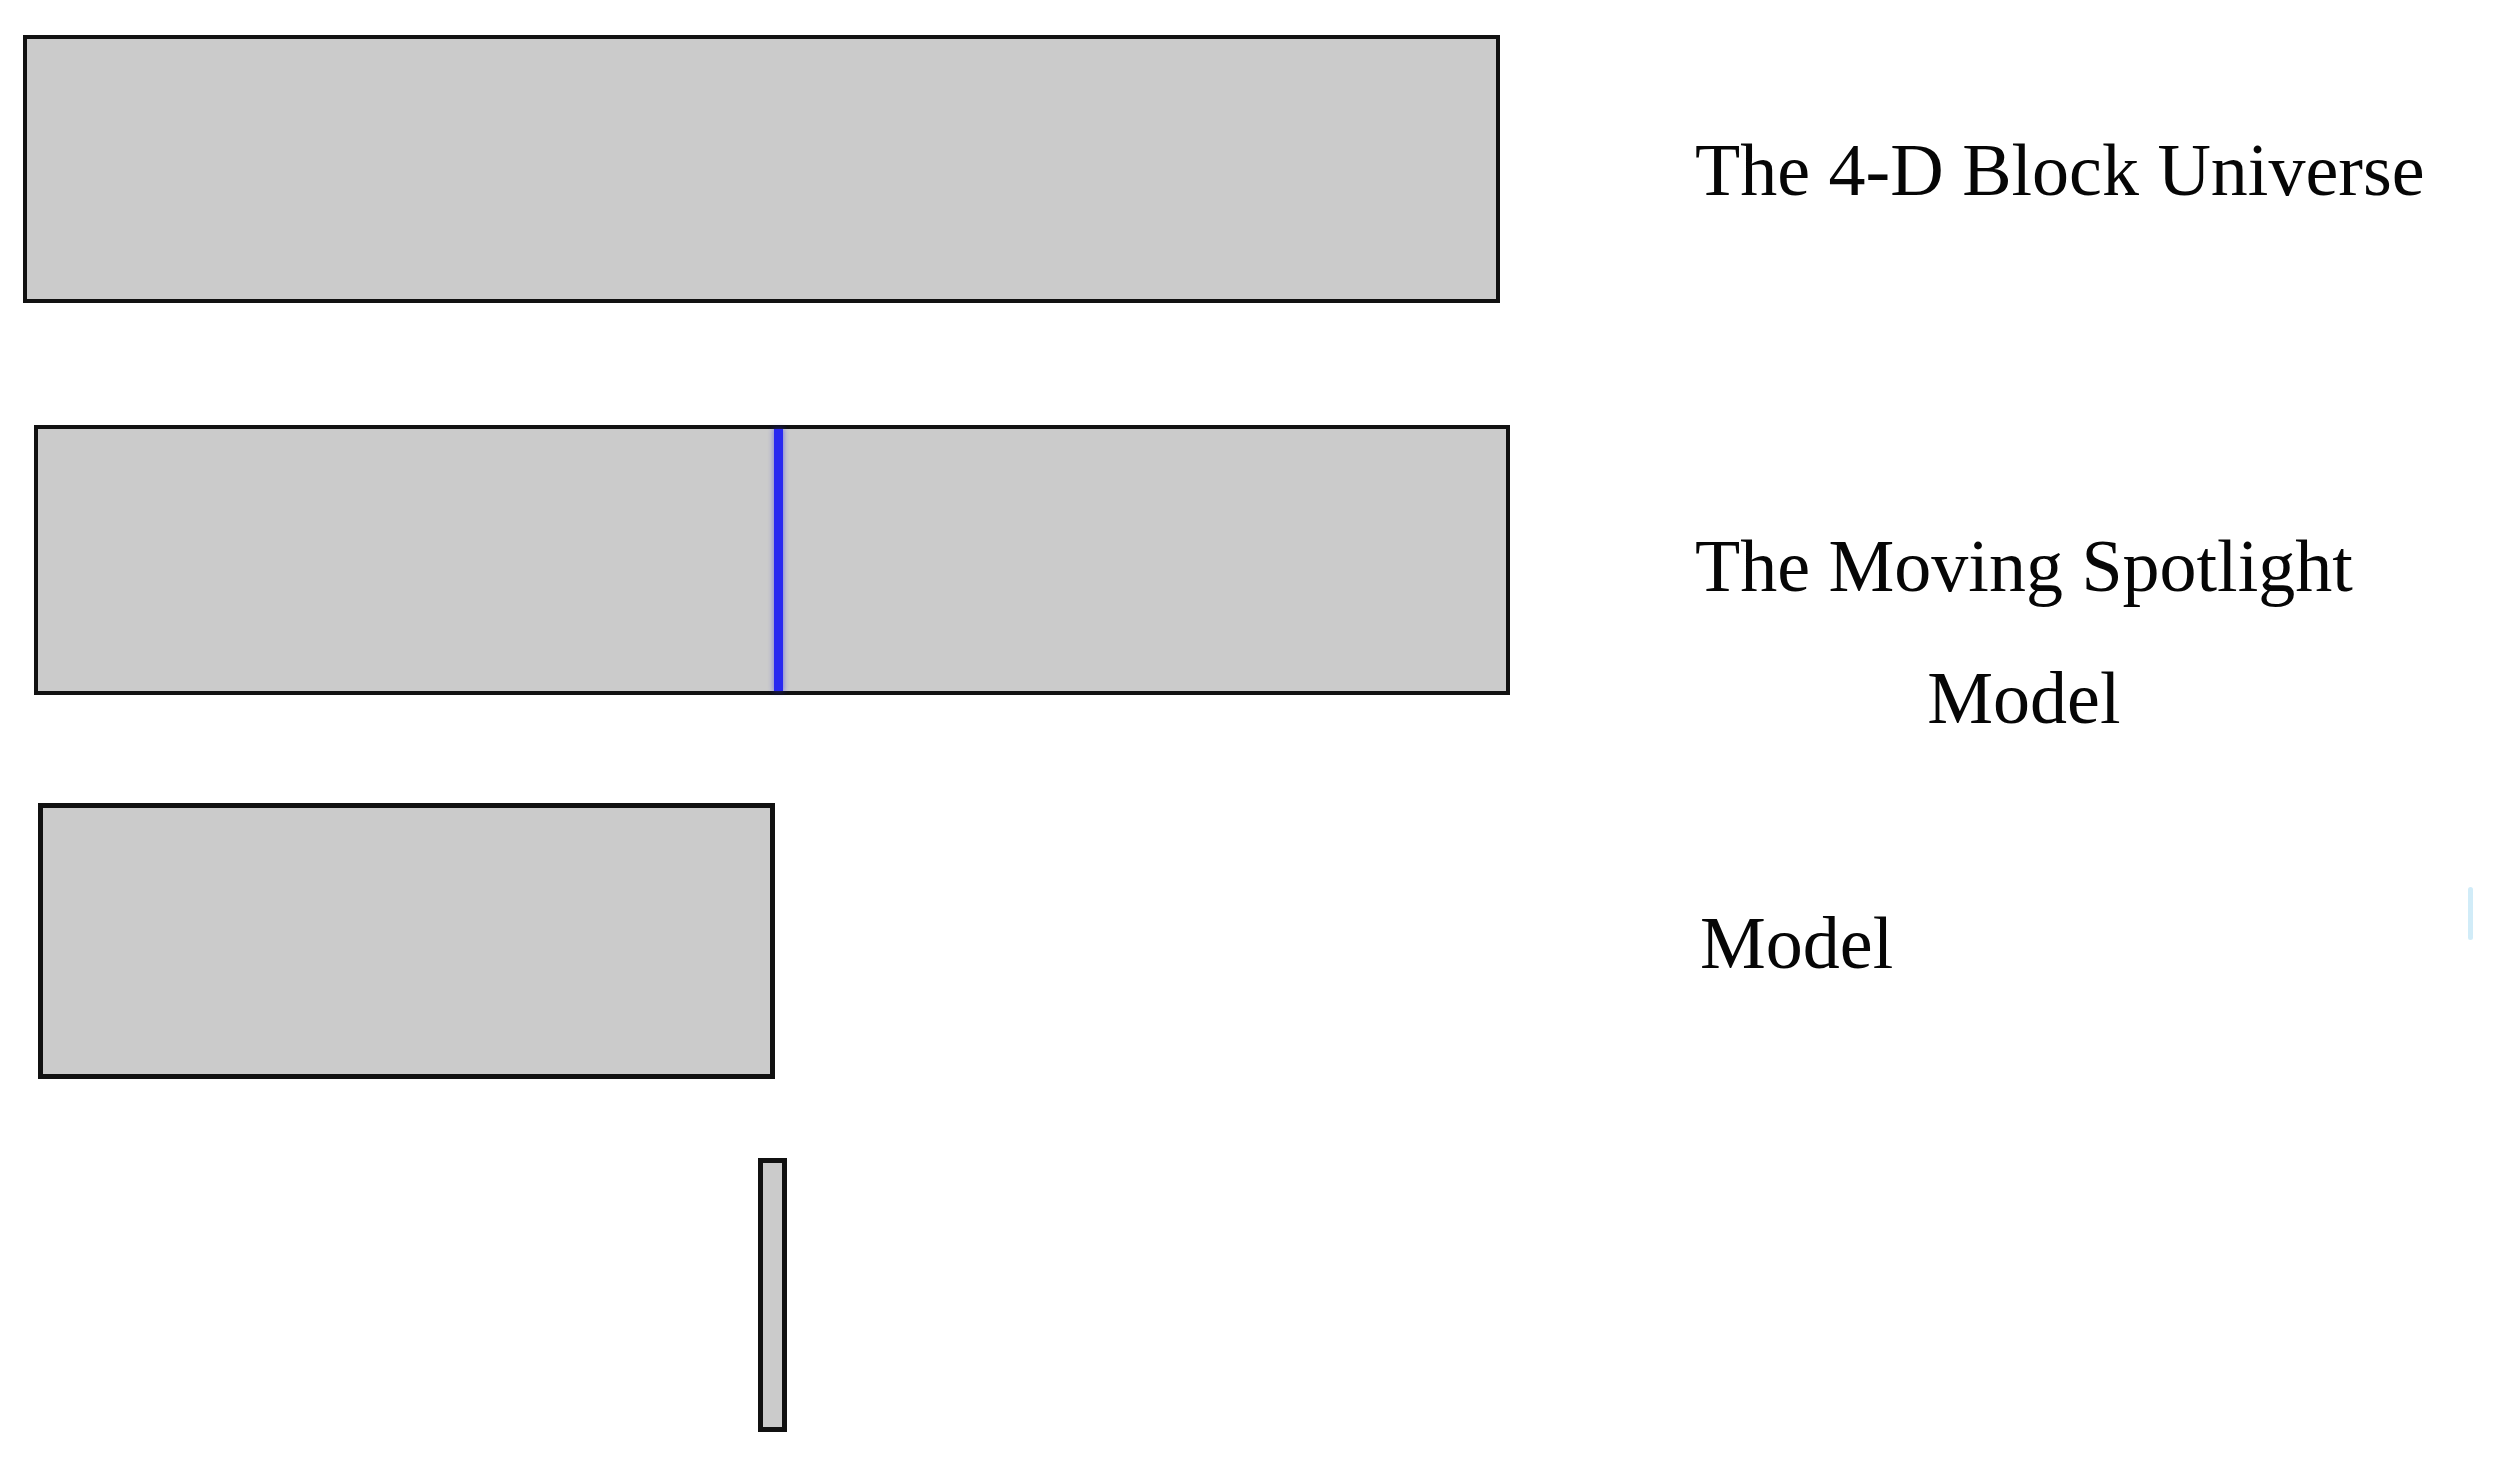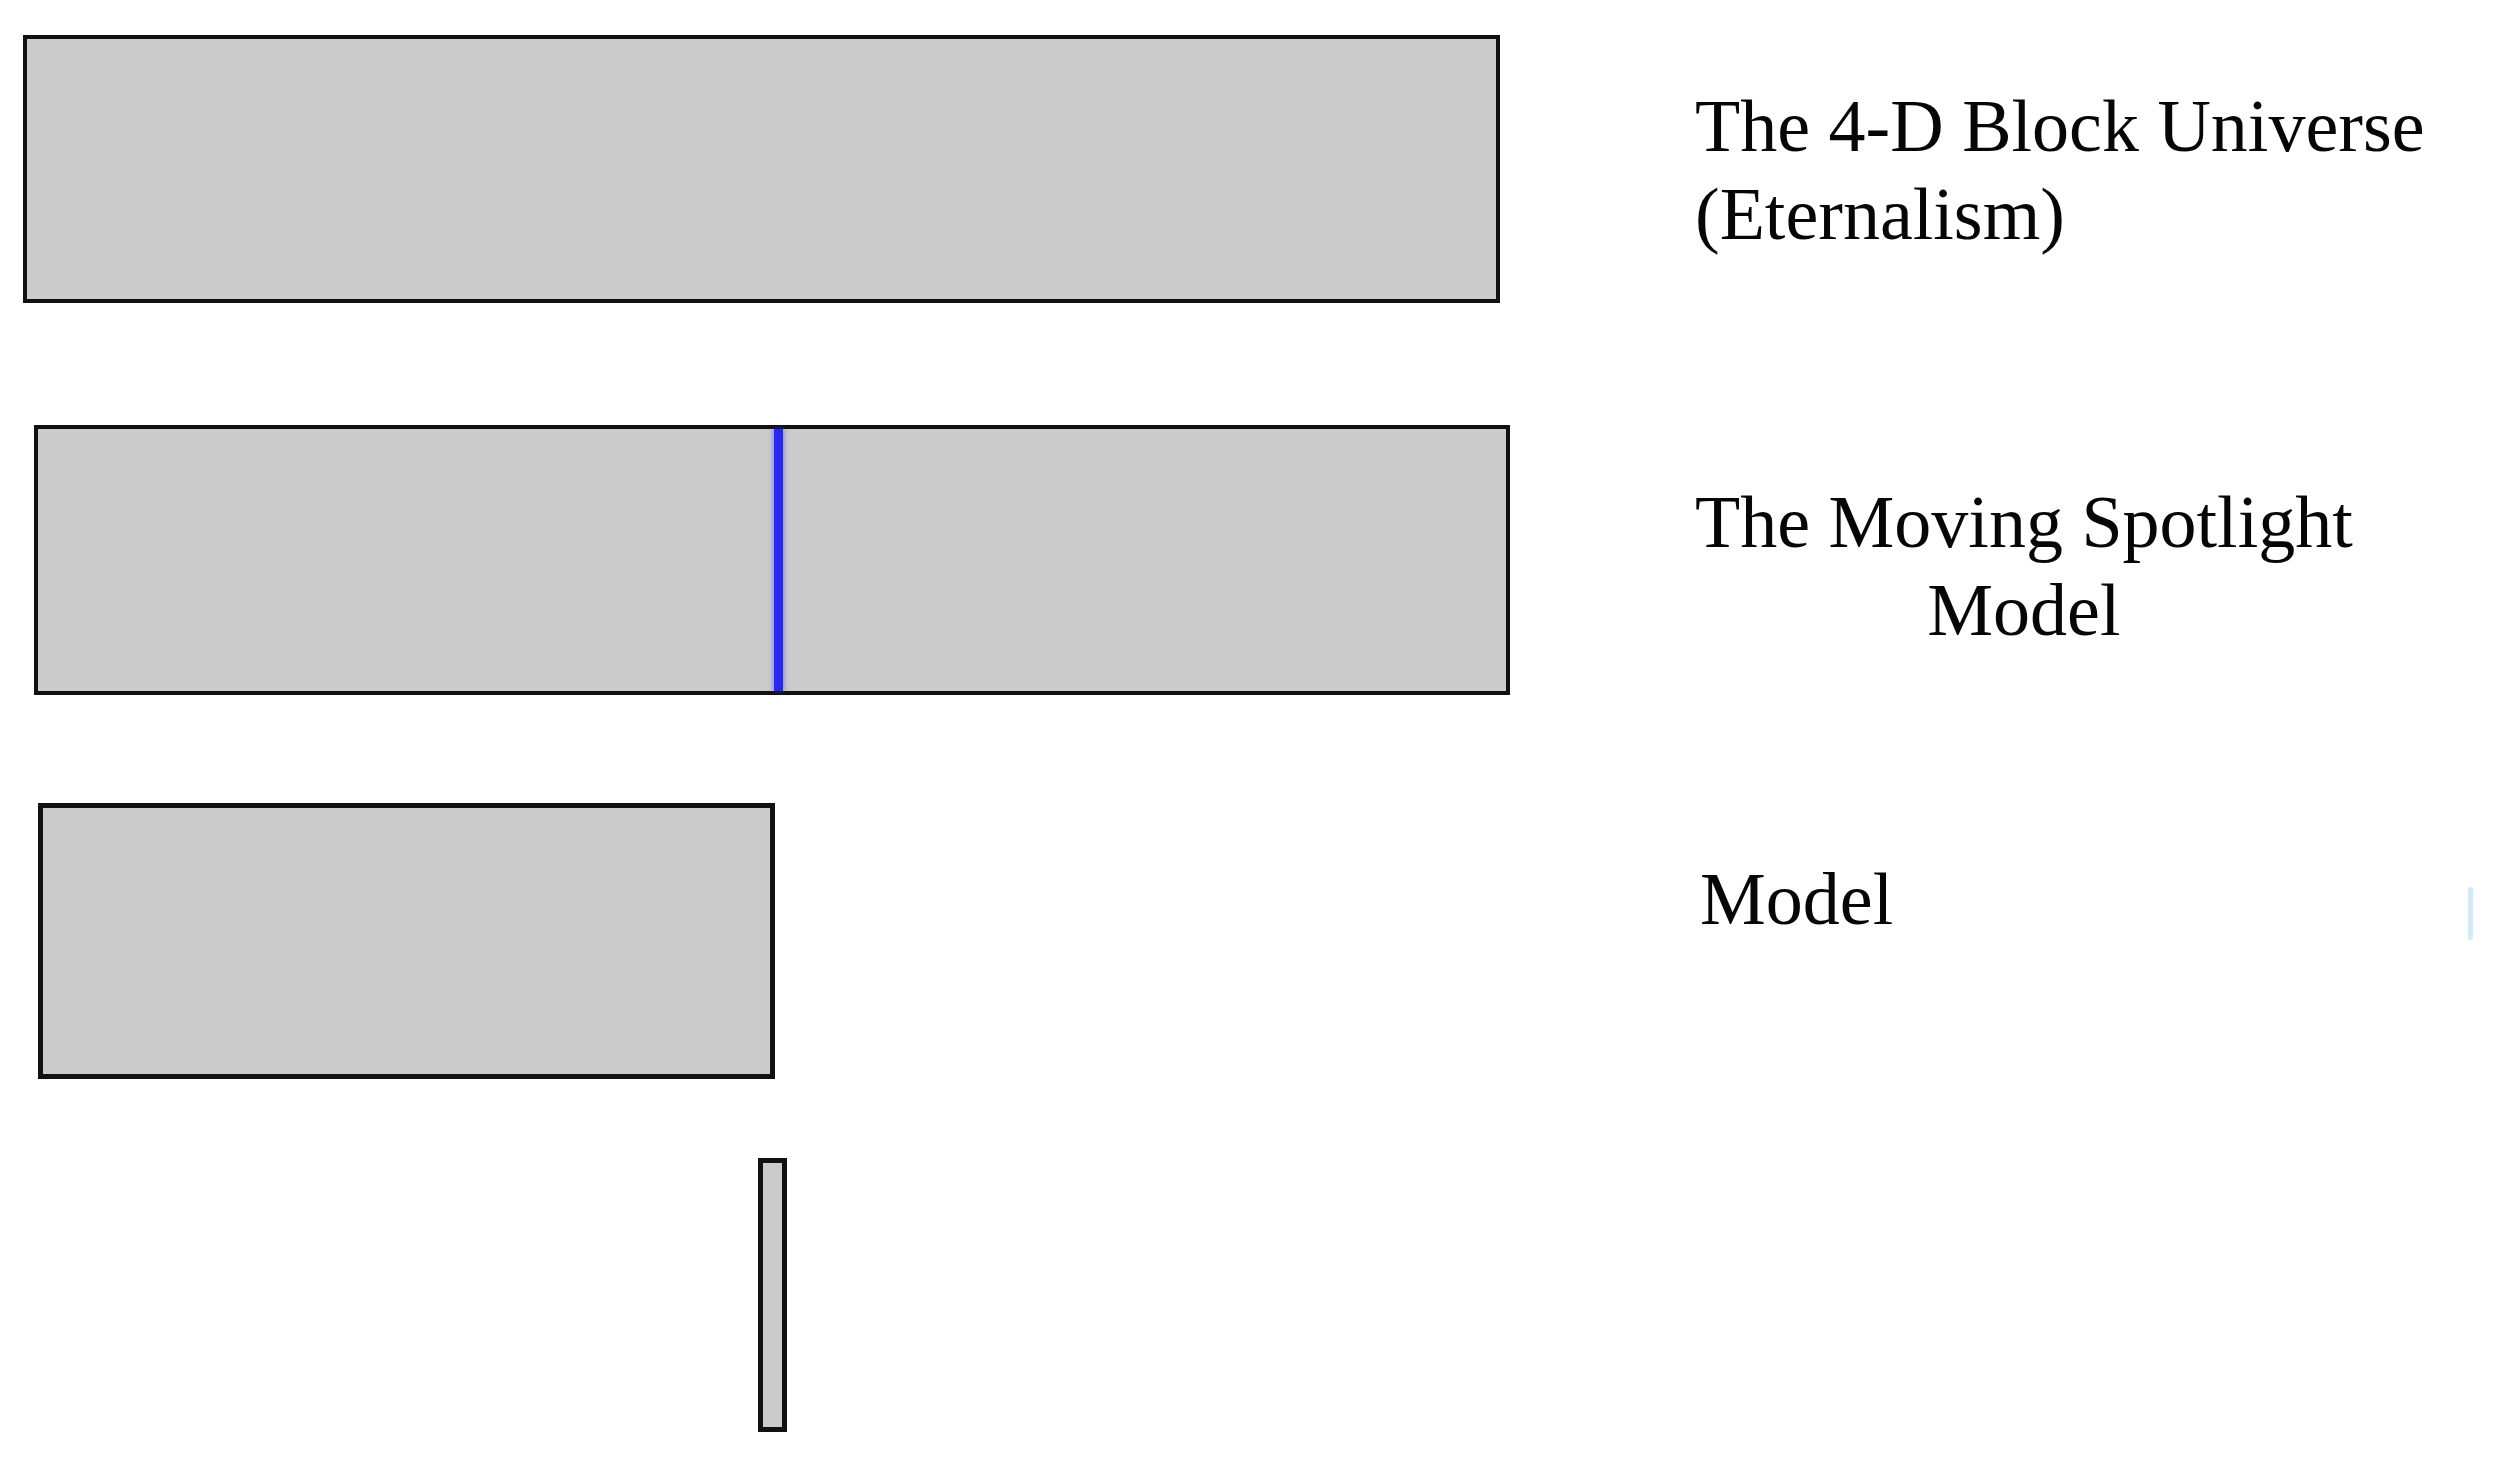"The 4-D Block Universe" .label span { margin-top: none -> 44px }
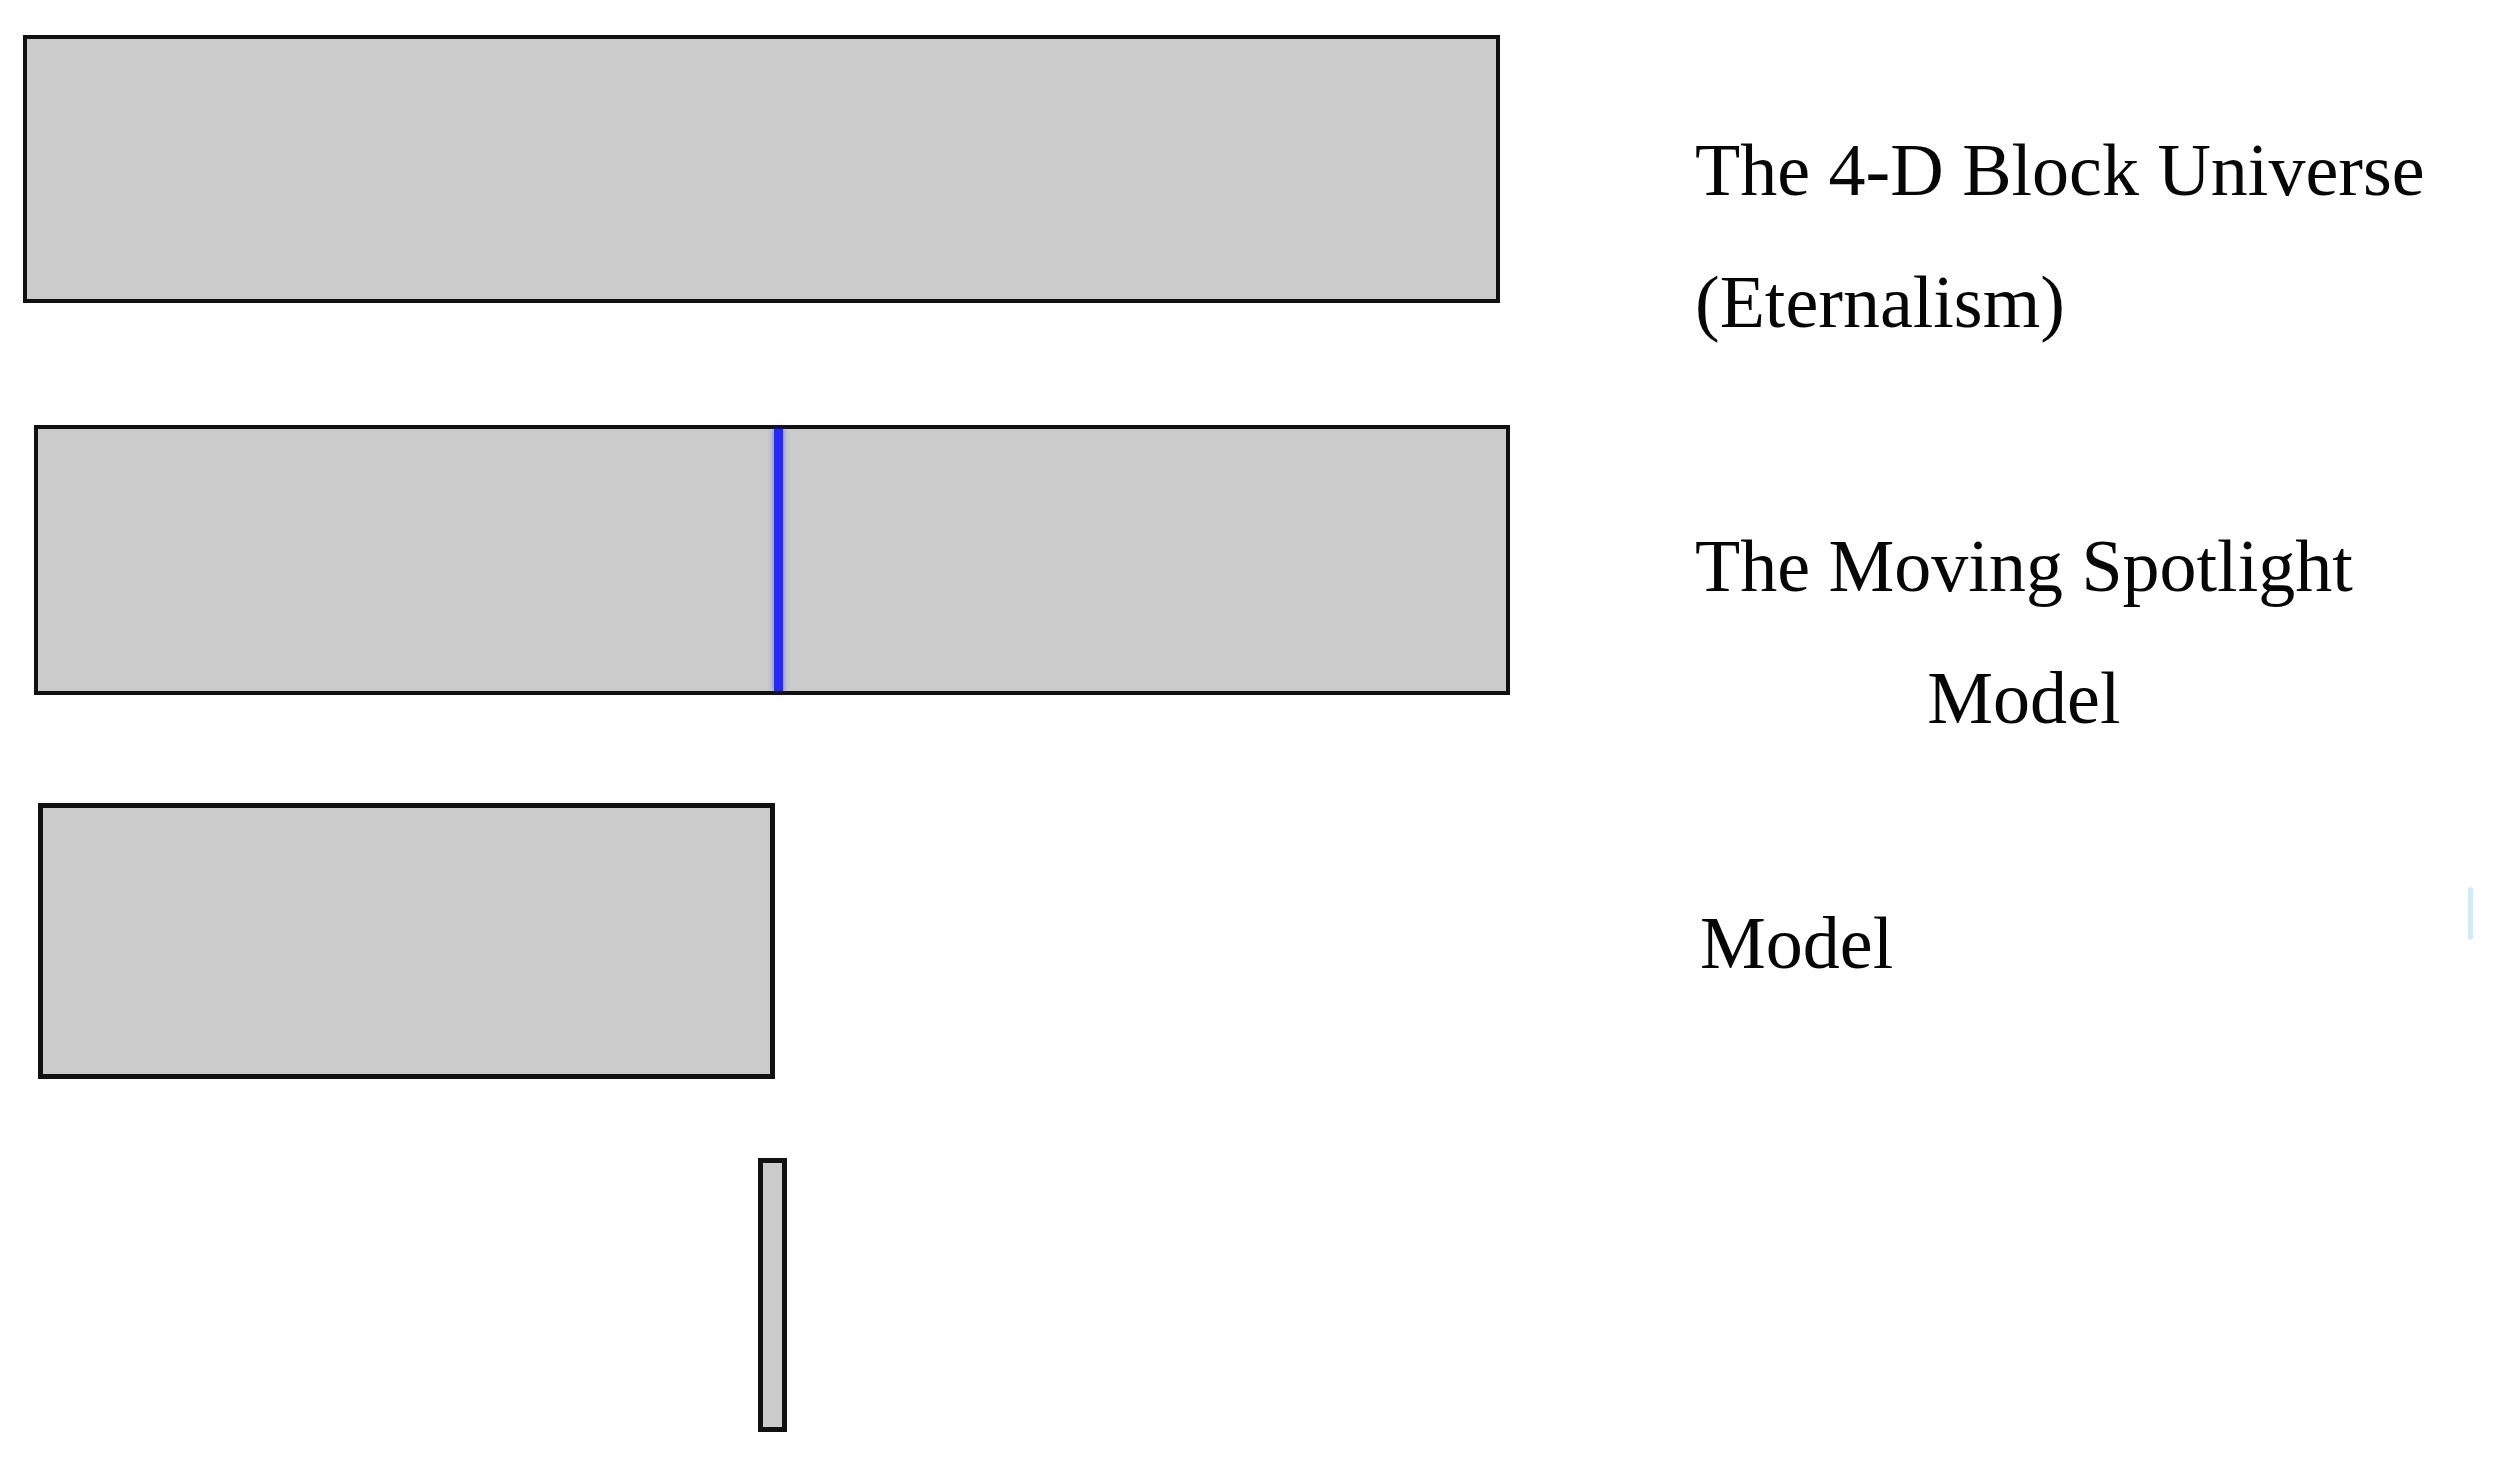"(Eternalism)" span { html: <span>(Eternalism)</span> -> none }
